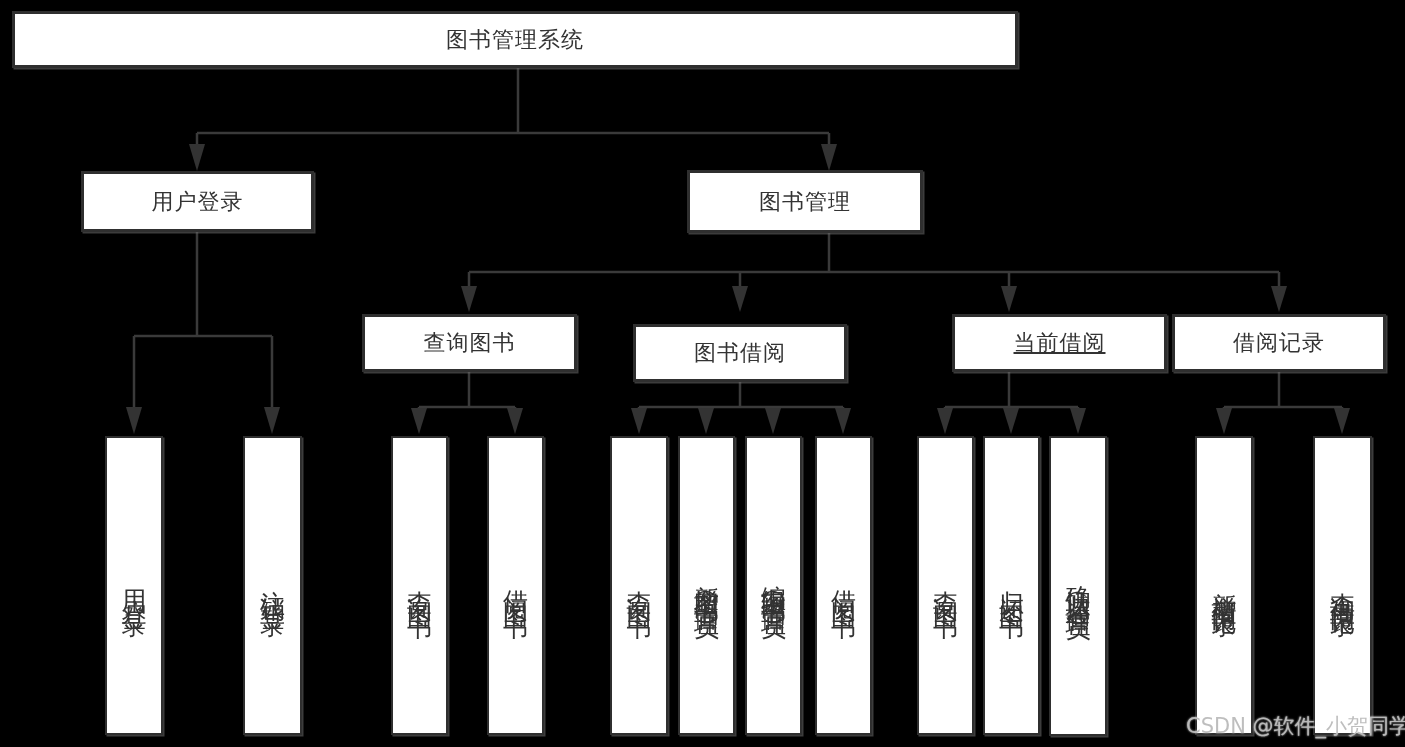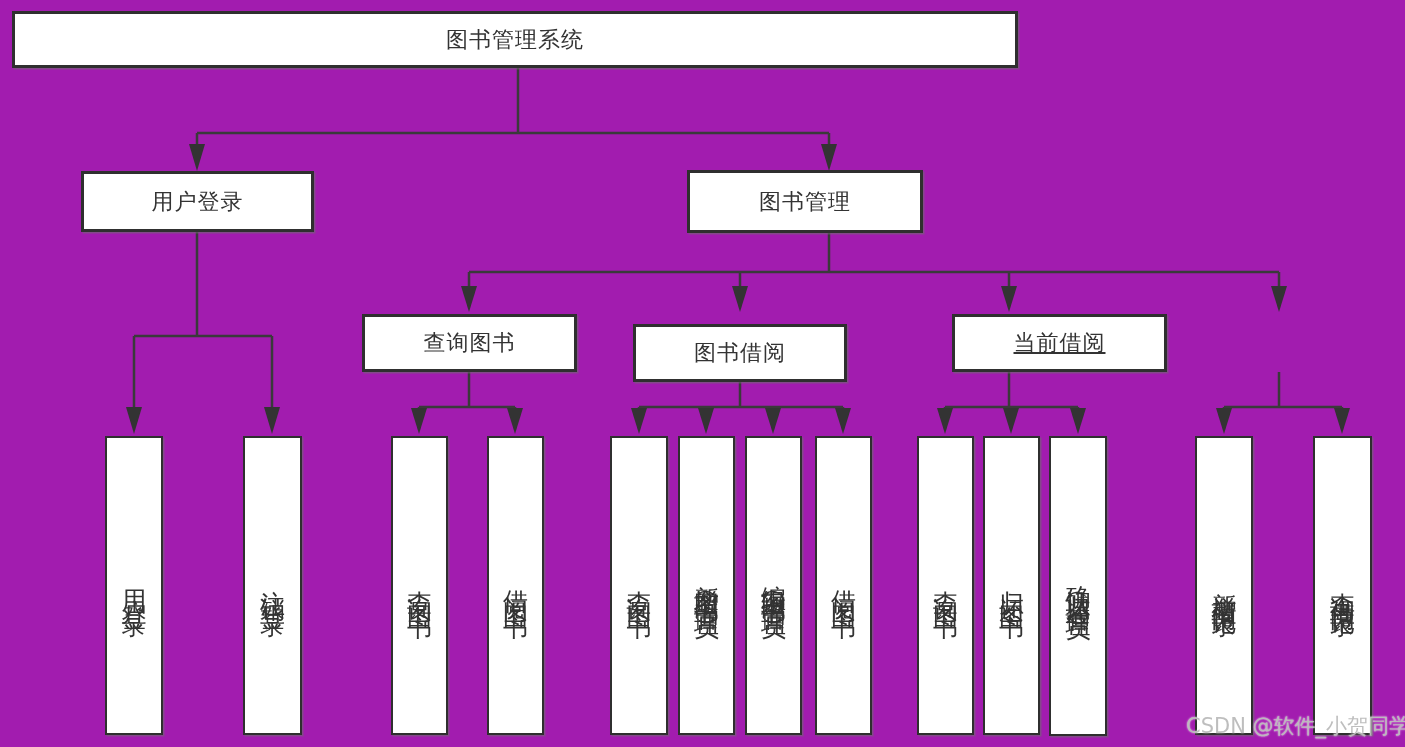"图书管理系统" #canvas { background: #a21caf -> #000000 }
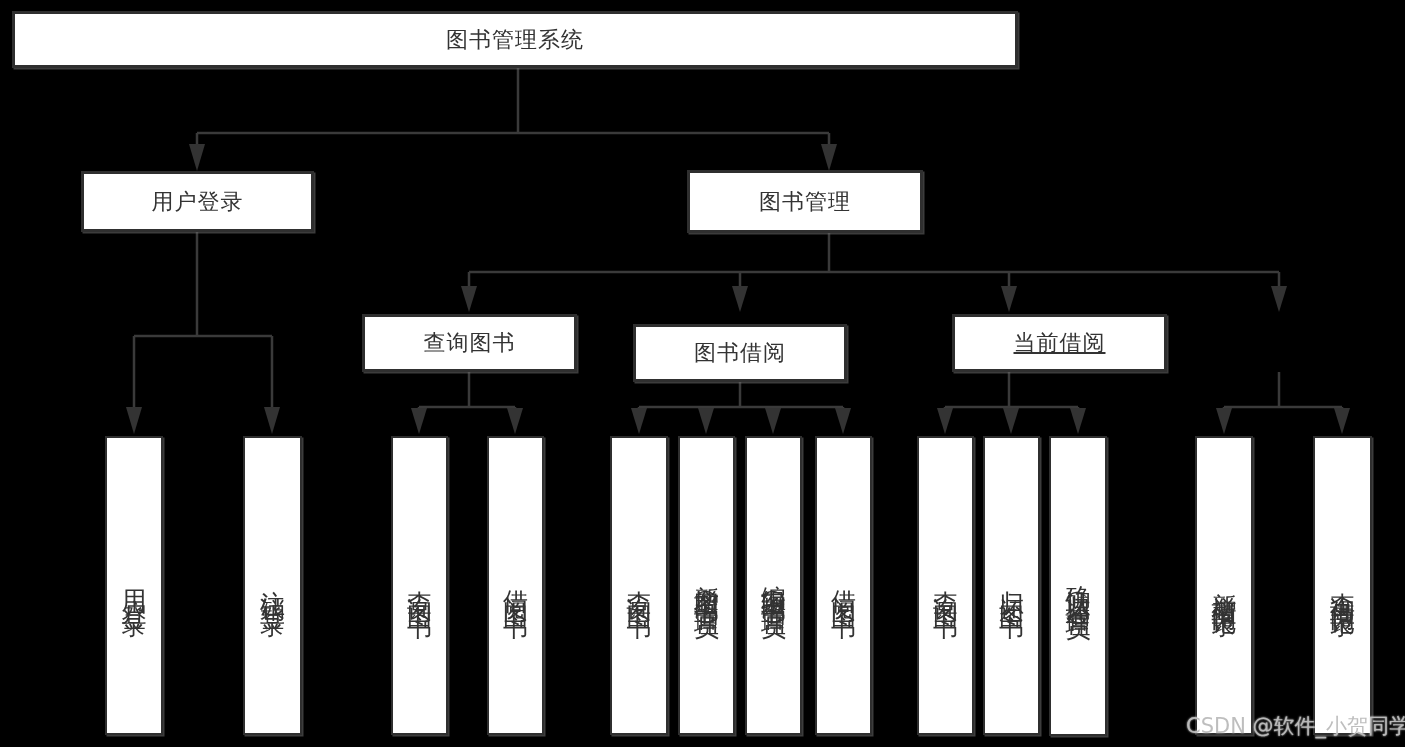"借阅记录" div.box { html: none -> <div> <span>借阅记录</span> </div> }
